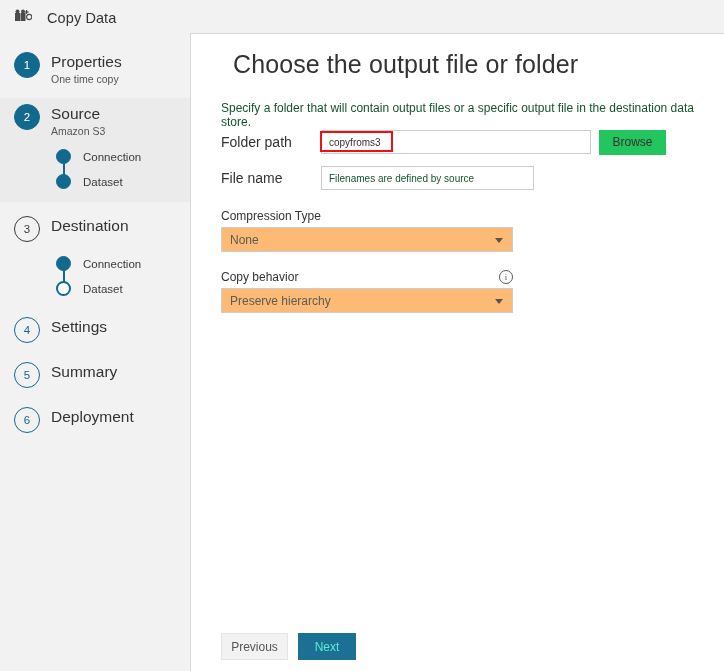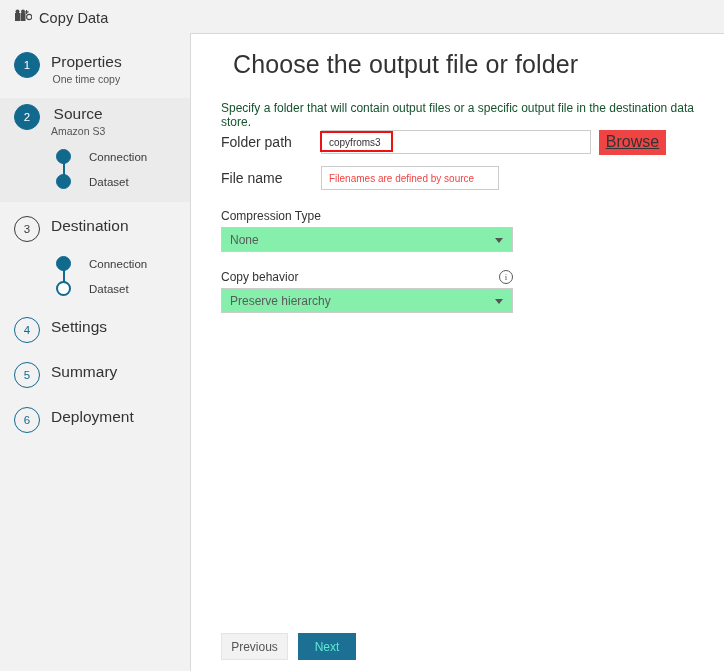"Copy Data" .window-title { gap: 7px -> 15px }
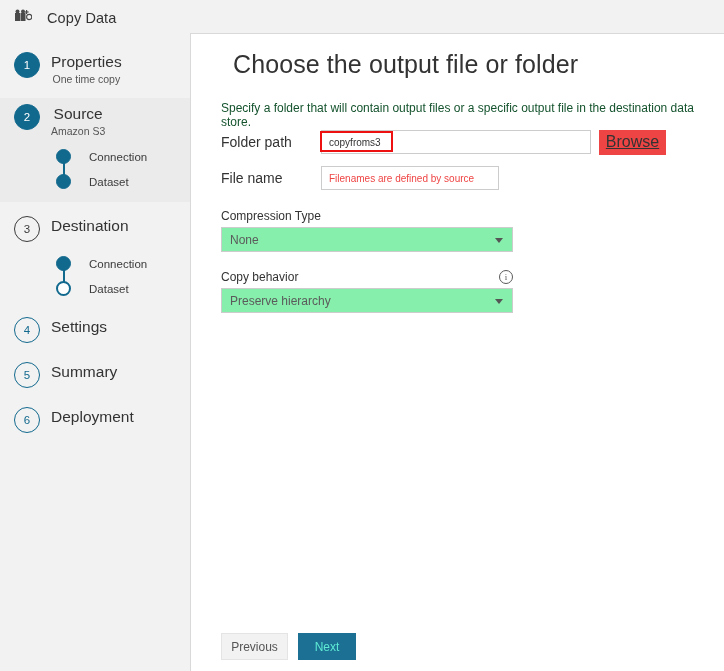"Properties" .step-textblock { align-items: center -> none }
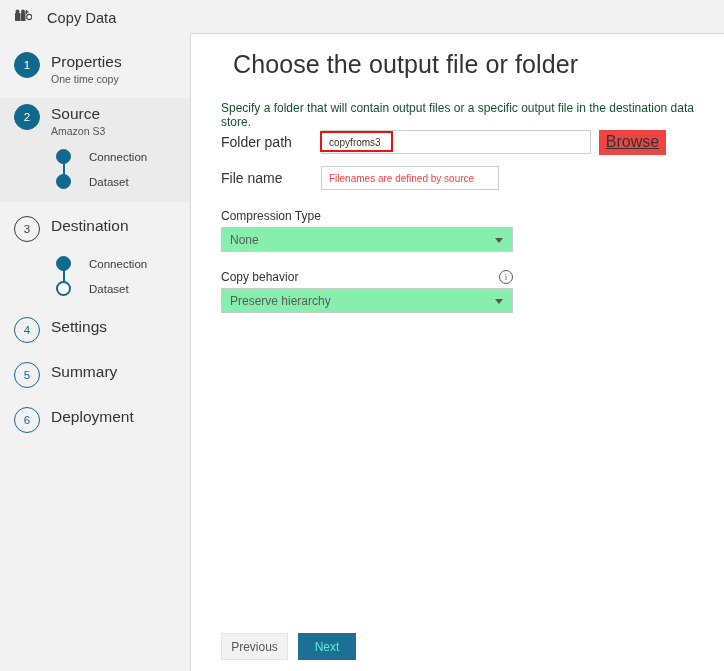"Browse" .browse-btn { background: #ef4444 -> #22c55e; font-size: 16px -> 12px; text-decoration: underline -> none }
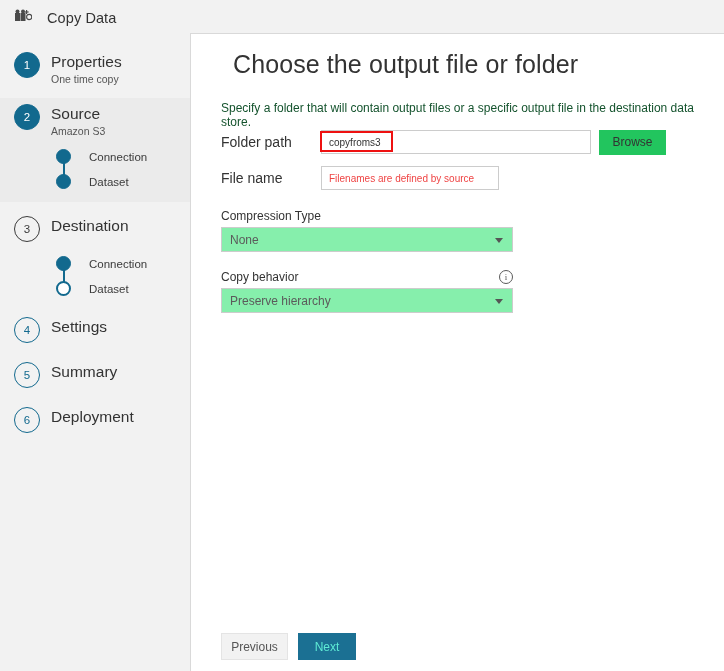"Connection" .substep { gap: 18px -> 12px }
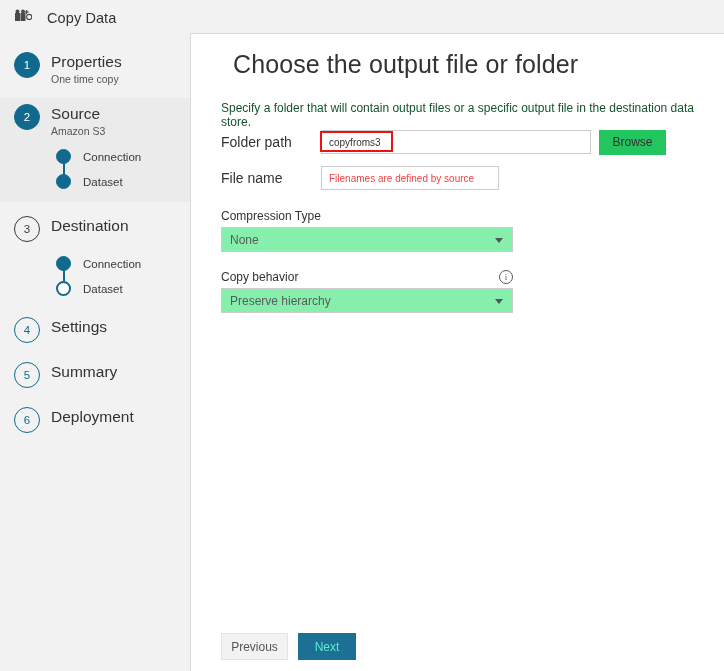"Filenames are defined by source" .input-filename { color: #ef4444 -> #14532d; width: 178px -> 213px }
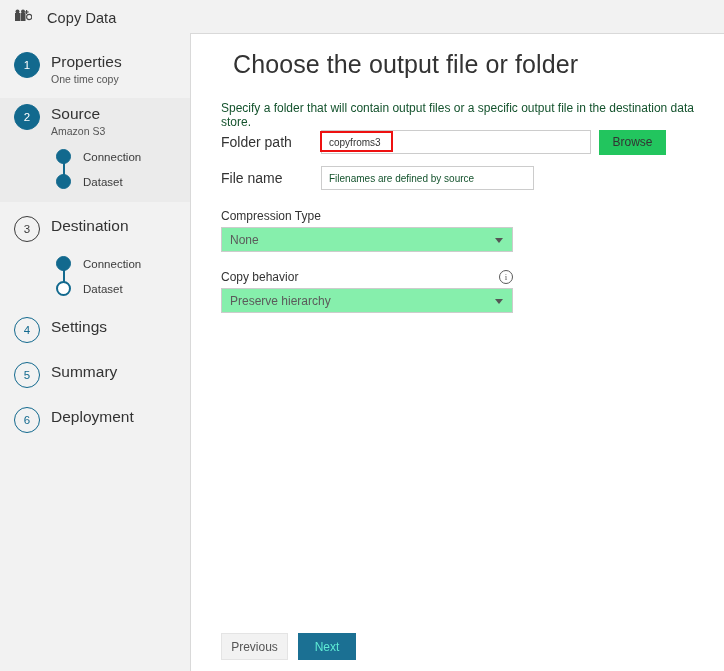"None" .select-wrap { background: #86efac -> #fdba74 }
